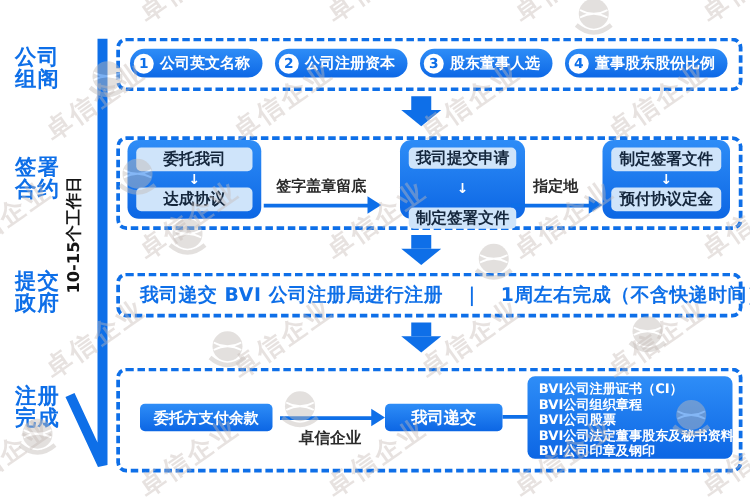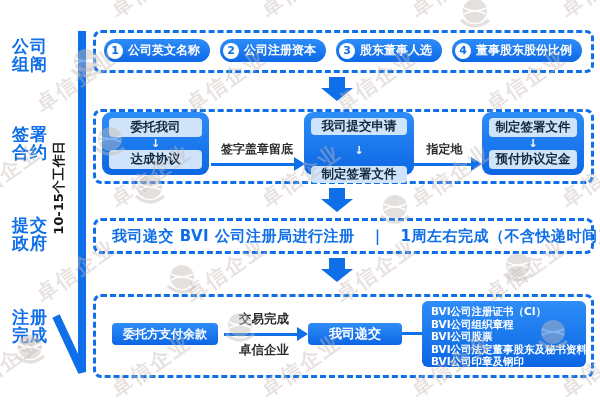"我司提交申请" #procB { left: 208px -> 224px; width: 110px -> 100px }
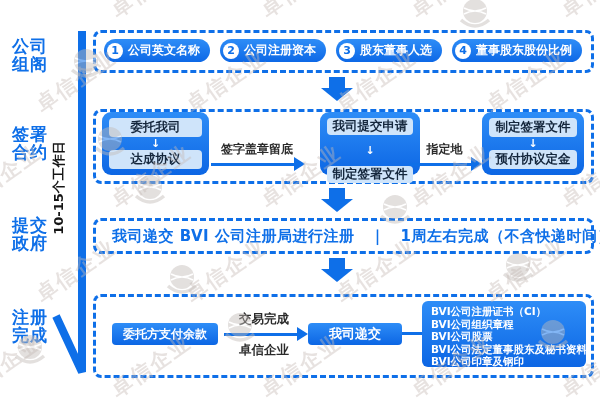"交易完成" div.lbl-top { html: <div>交易完成</div> -> none }
